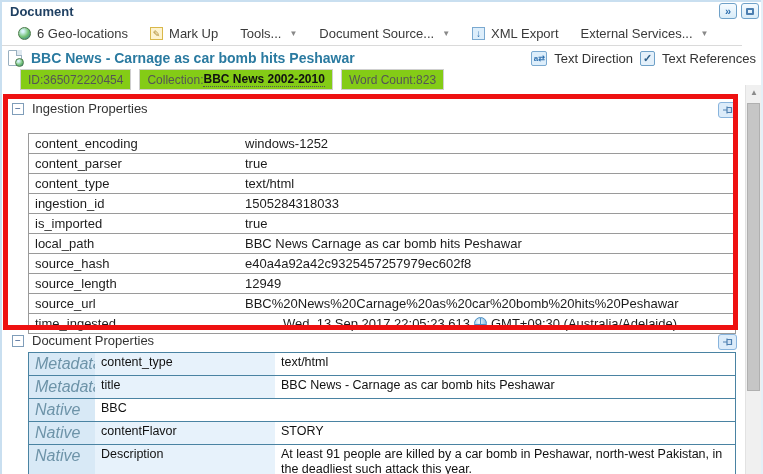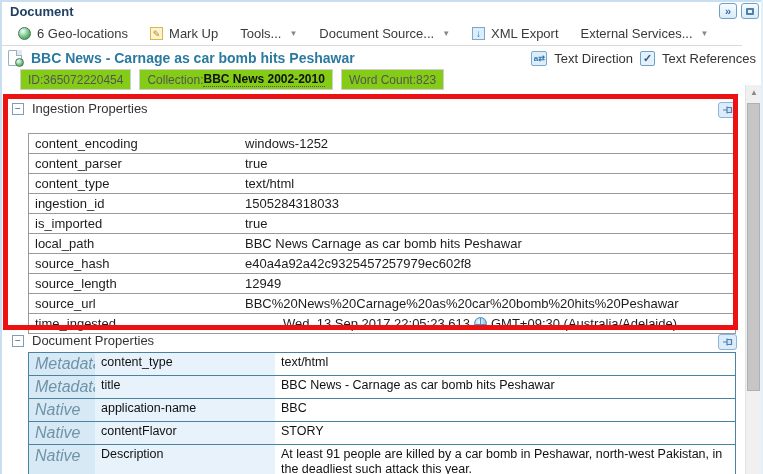"application-name" span.dp-key { html: <span>application-name</span> -> none }
